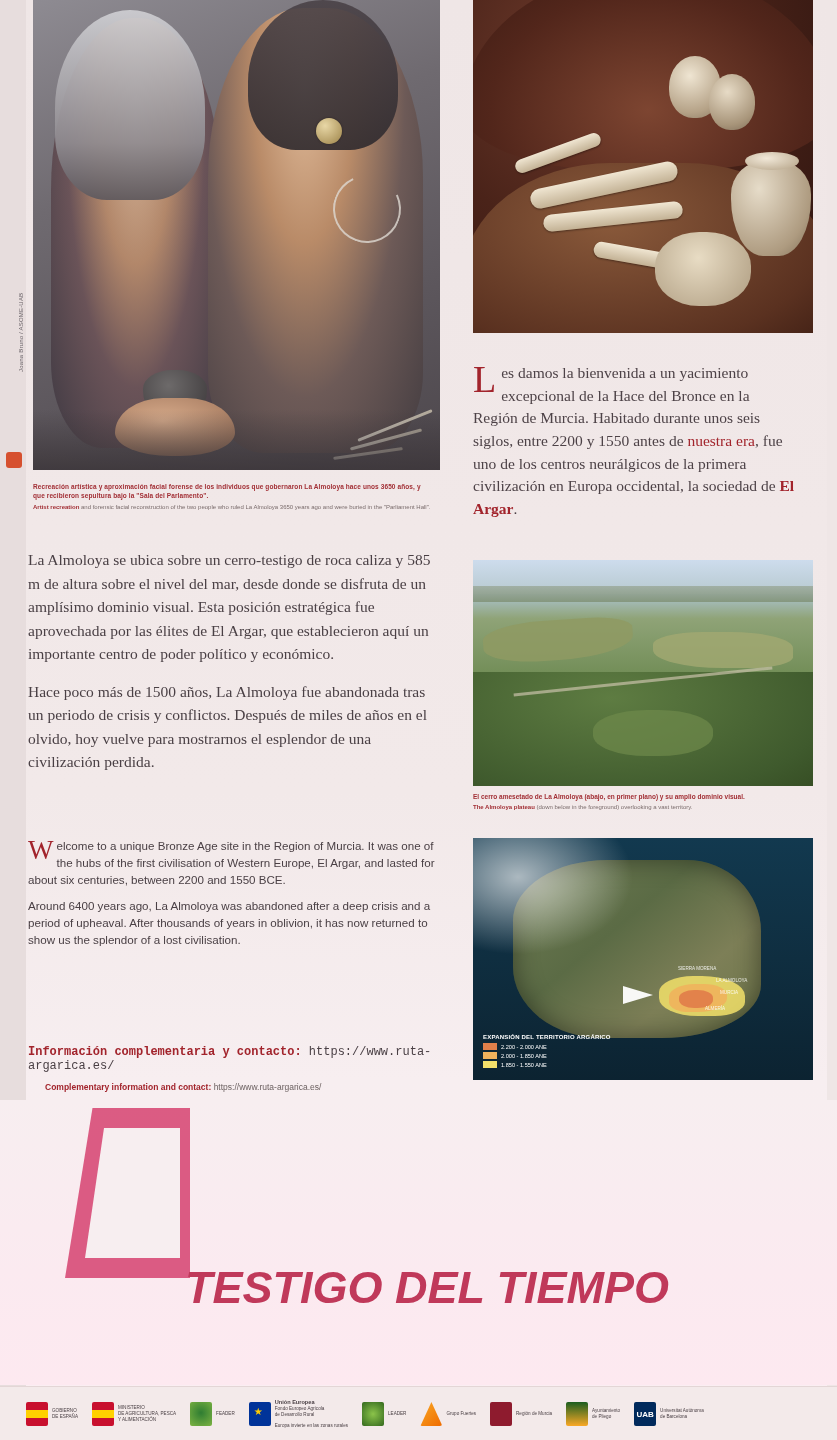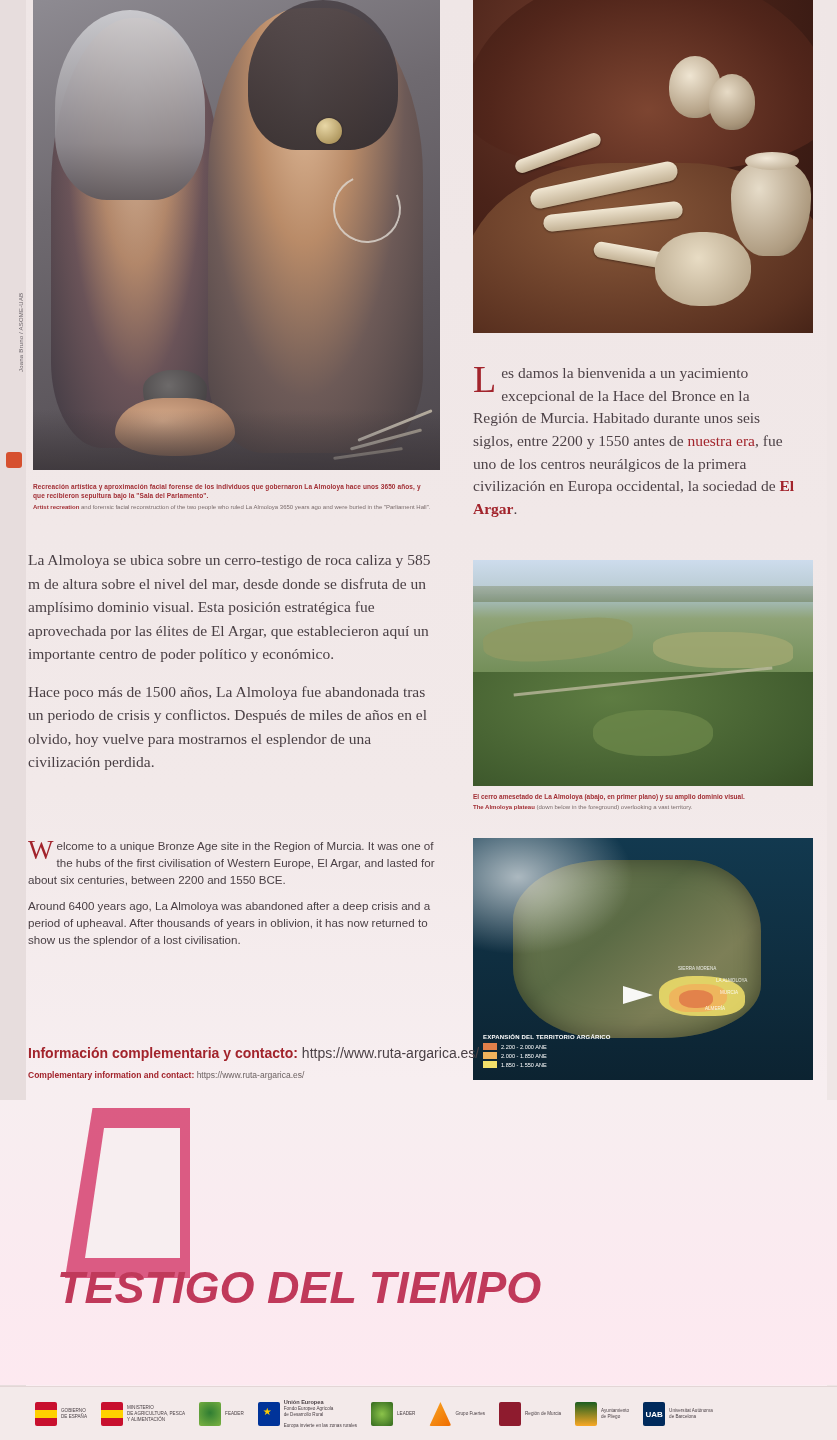"Información complementaria y contacto:" .contact .l1 { font-family: none -> Liberation Mono, monospace; font-size: 14px -> 12px }
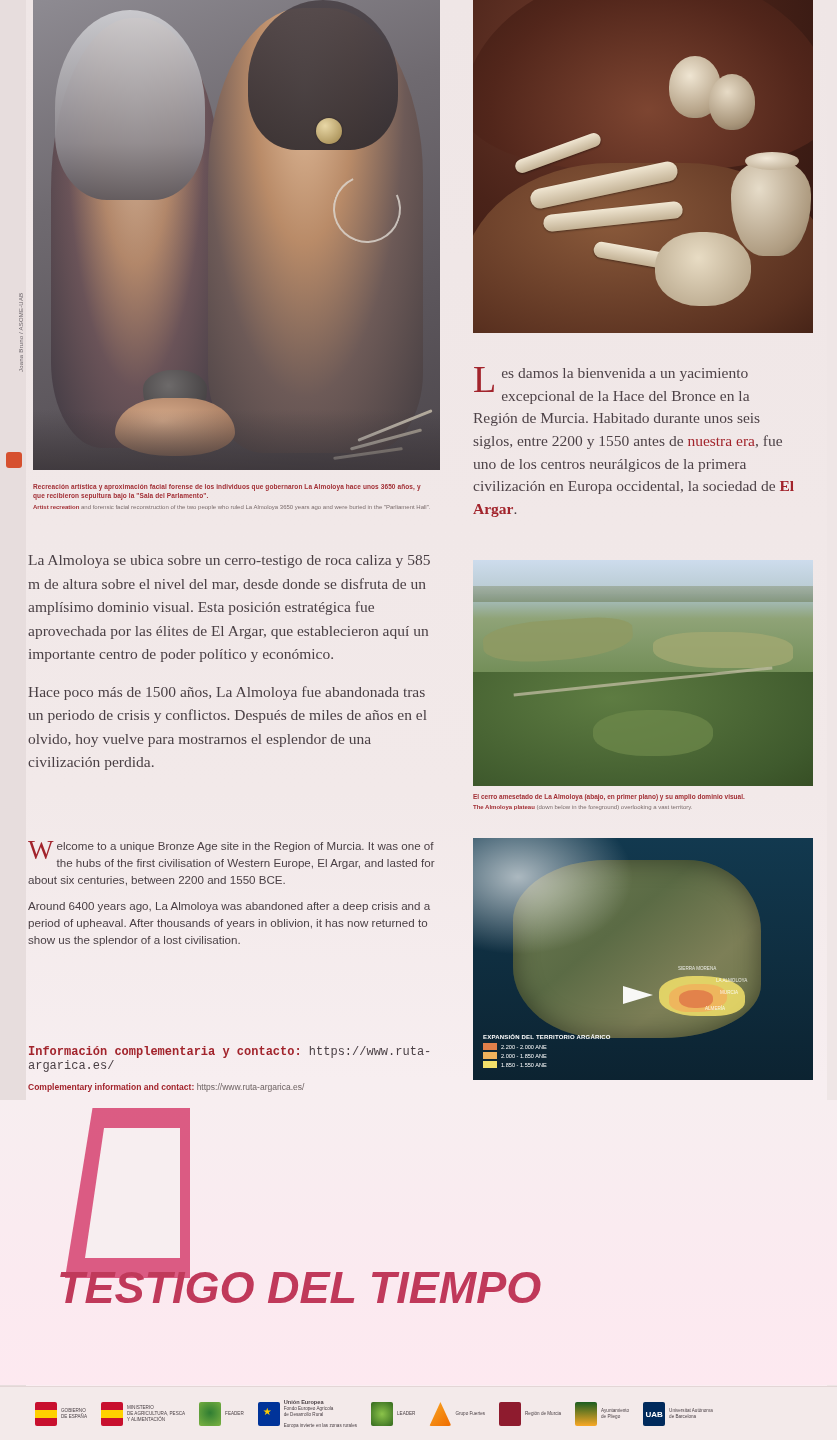"Complementary information and contact:" .contact .l2 { margin-left: none -> 17px }
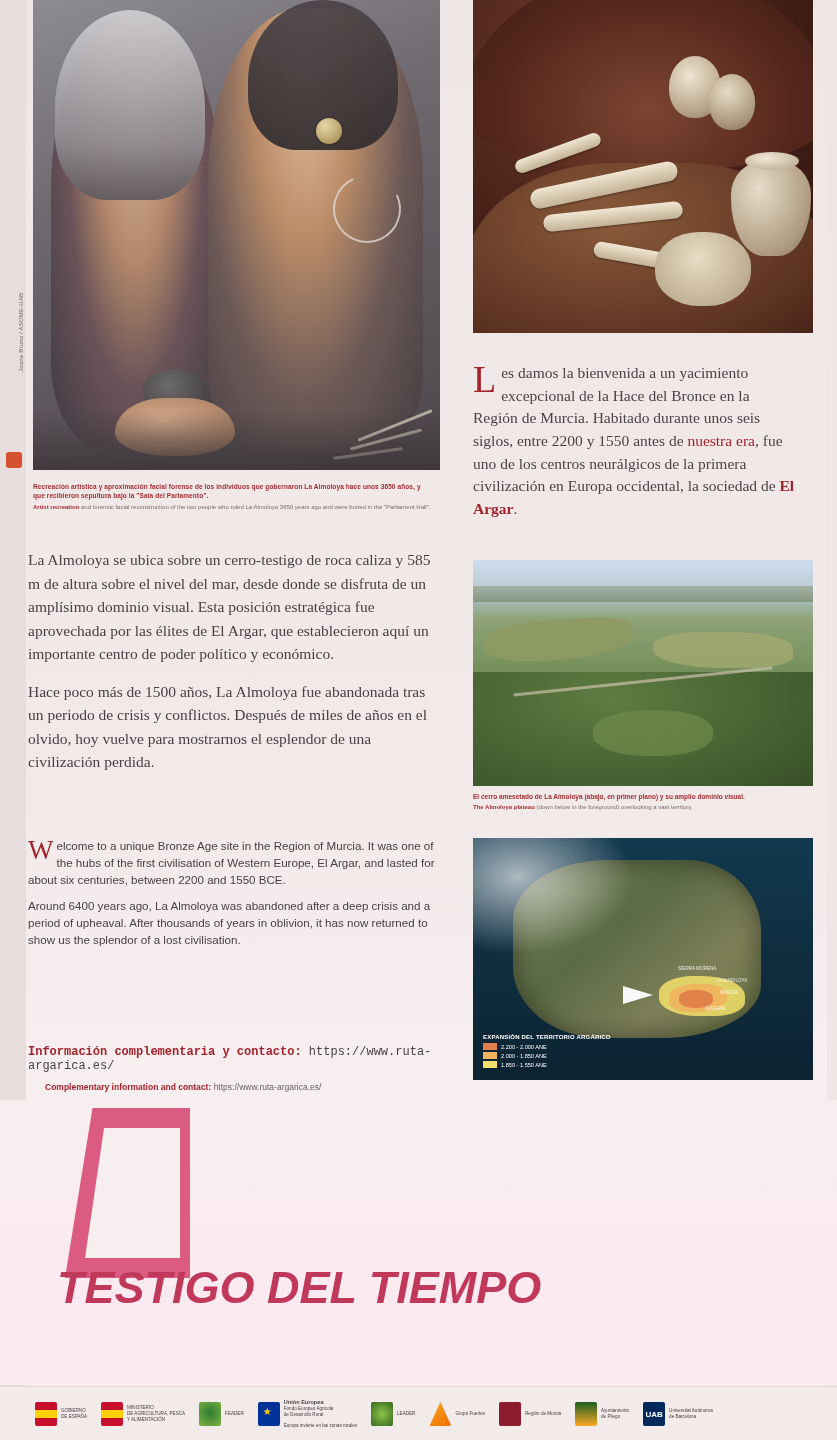"TESTIGO DEL TIEMPO" .title-sub { text-align: left -> center }
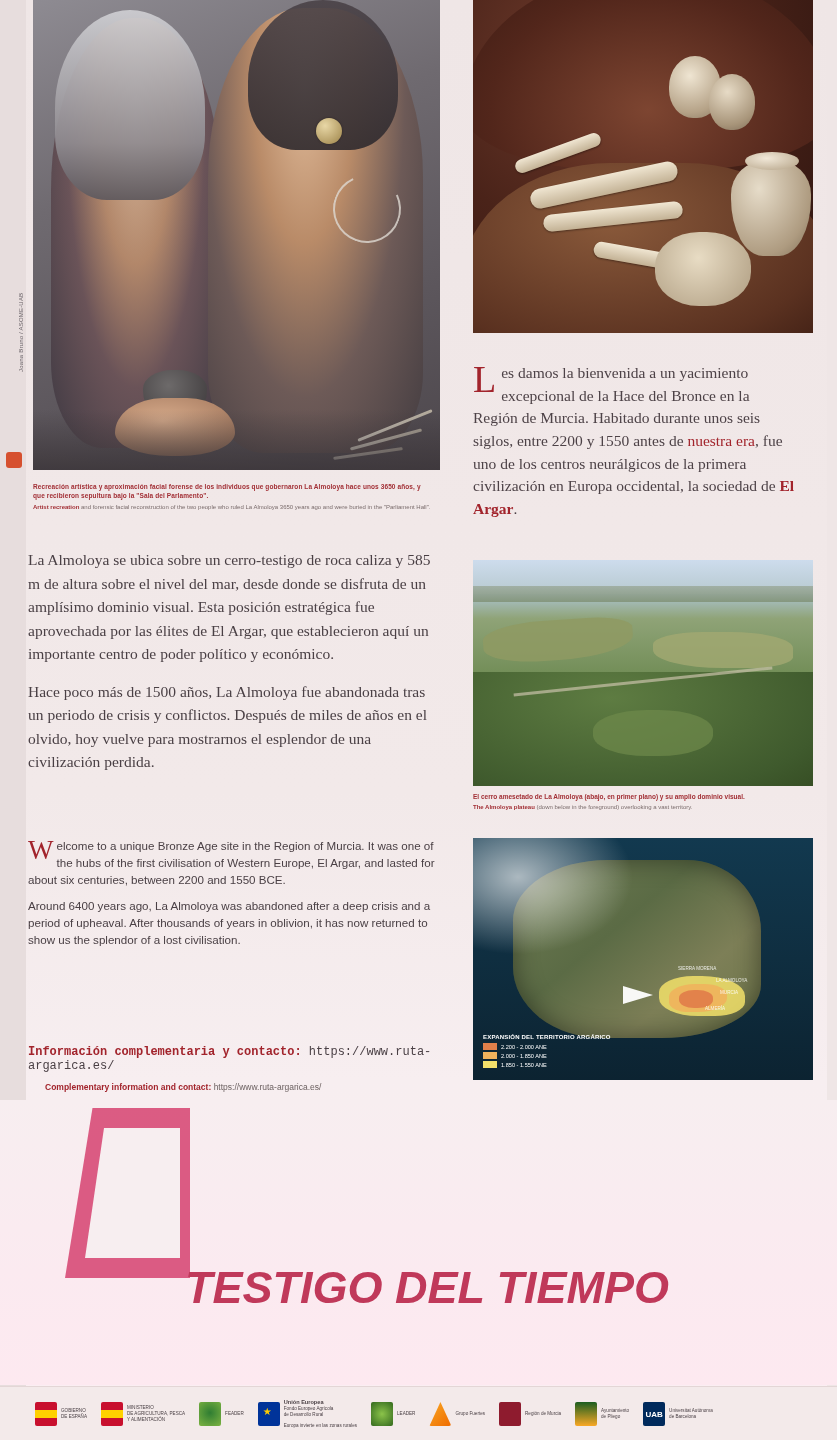"UAB" .logos { margin-left: 9px -> none }
